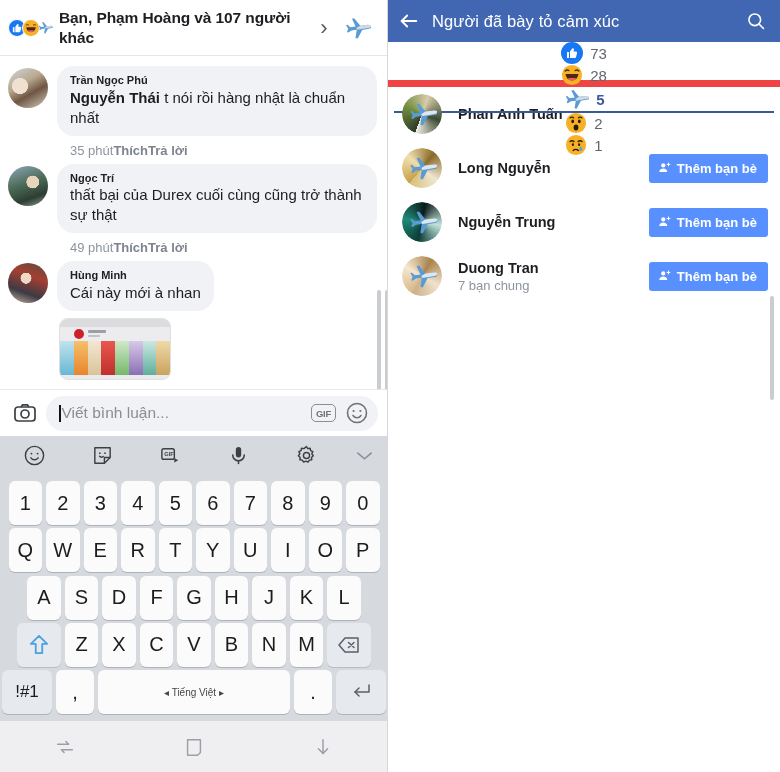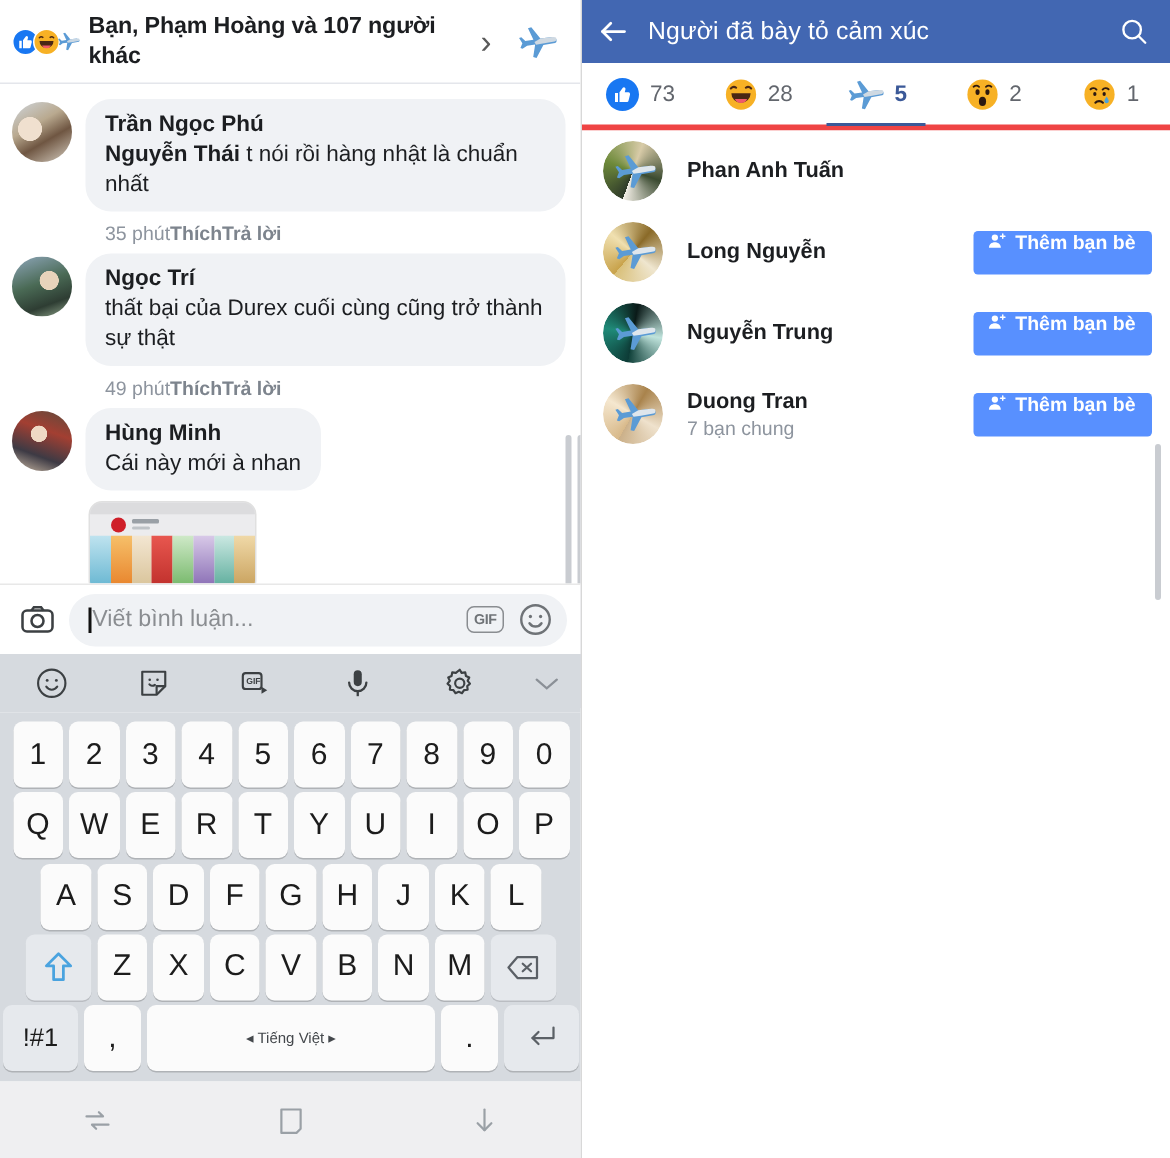"73" .rtabs { border-bottom: 4px solid #ef4444 -> 7px solid #ef4444; flex-direction: none -> column }
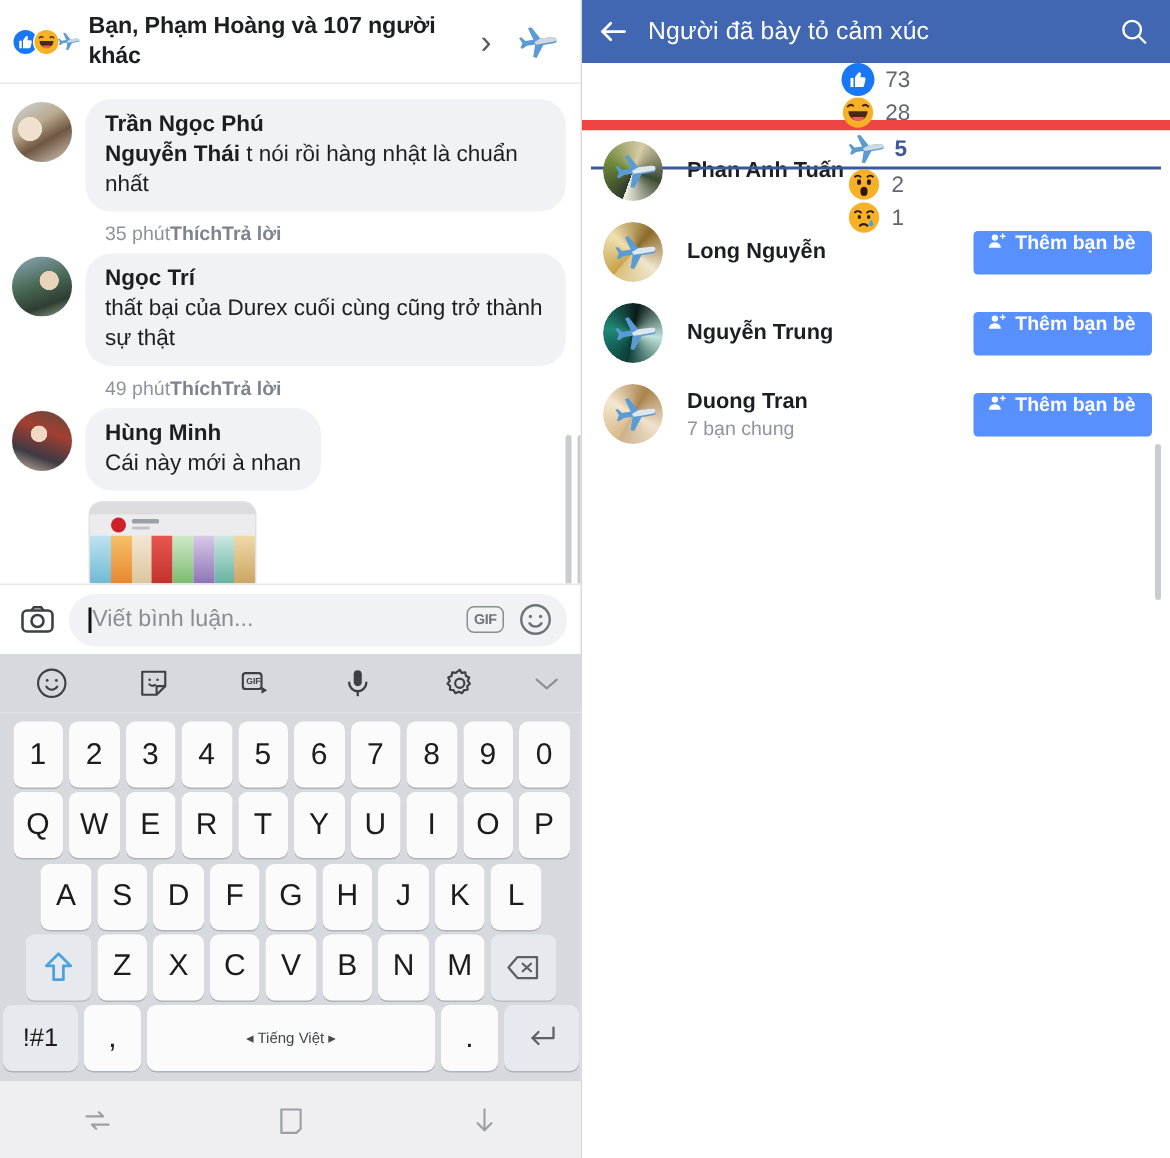"Trần Ngọc Phú" .cname { font-size: 15px -> 11px }
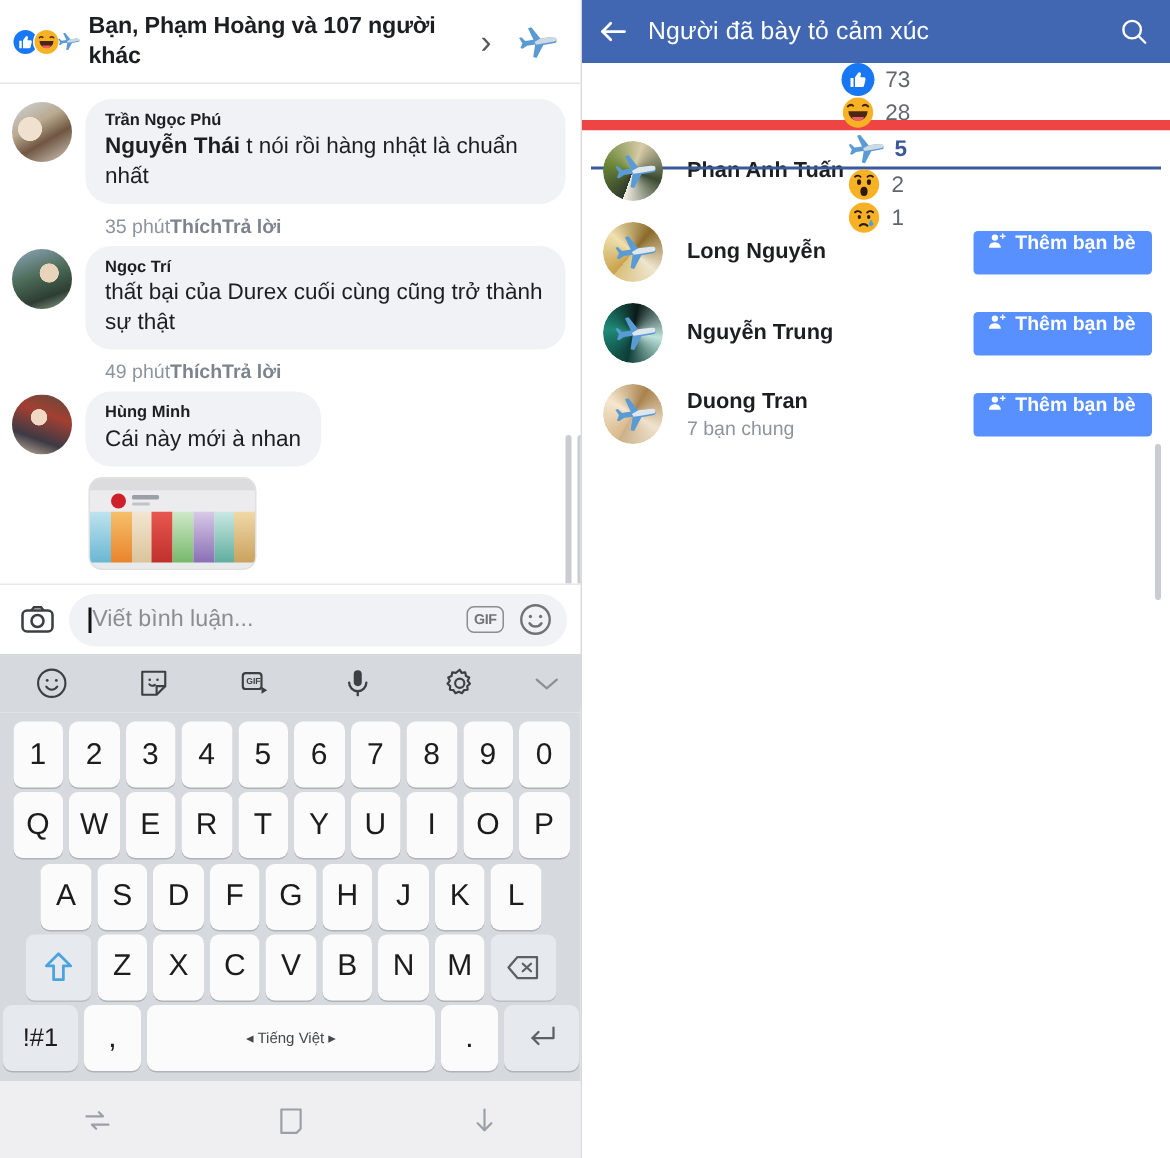"Thêm bạn bè" .add-friend { align-items: flex-start -> center }
